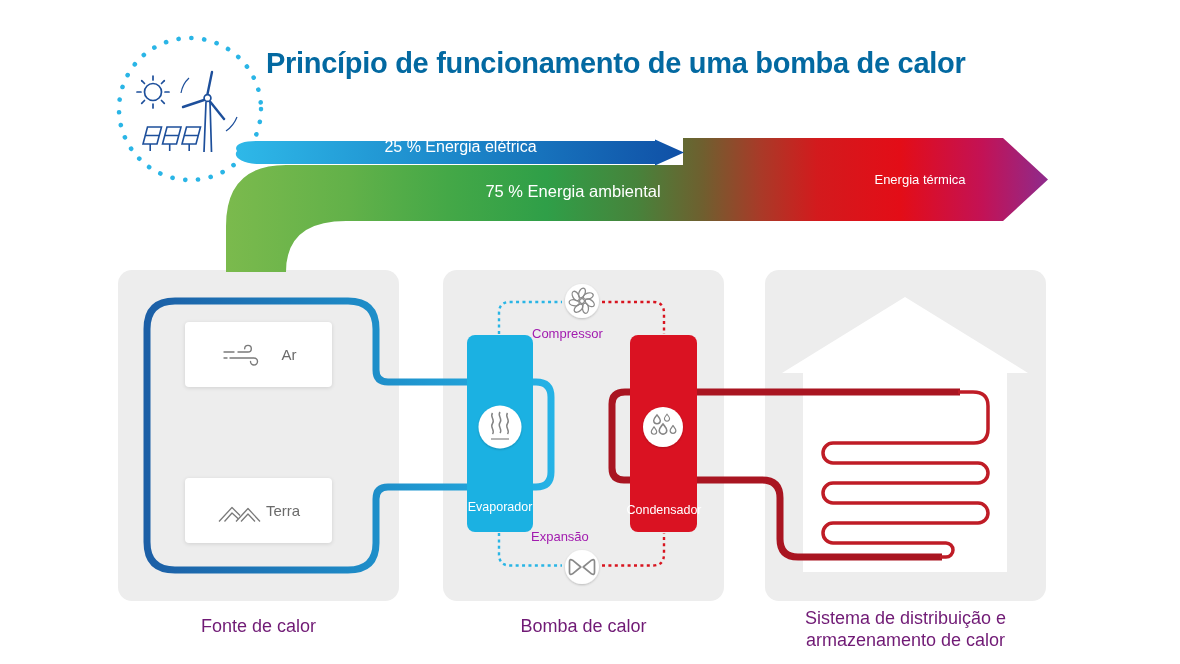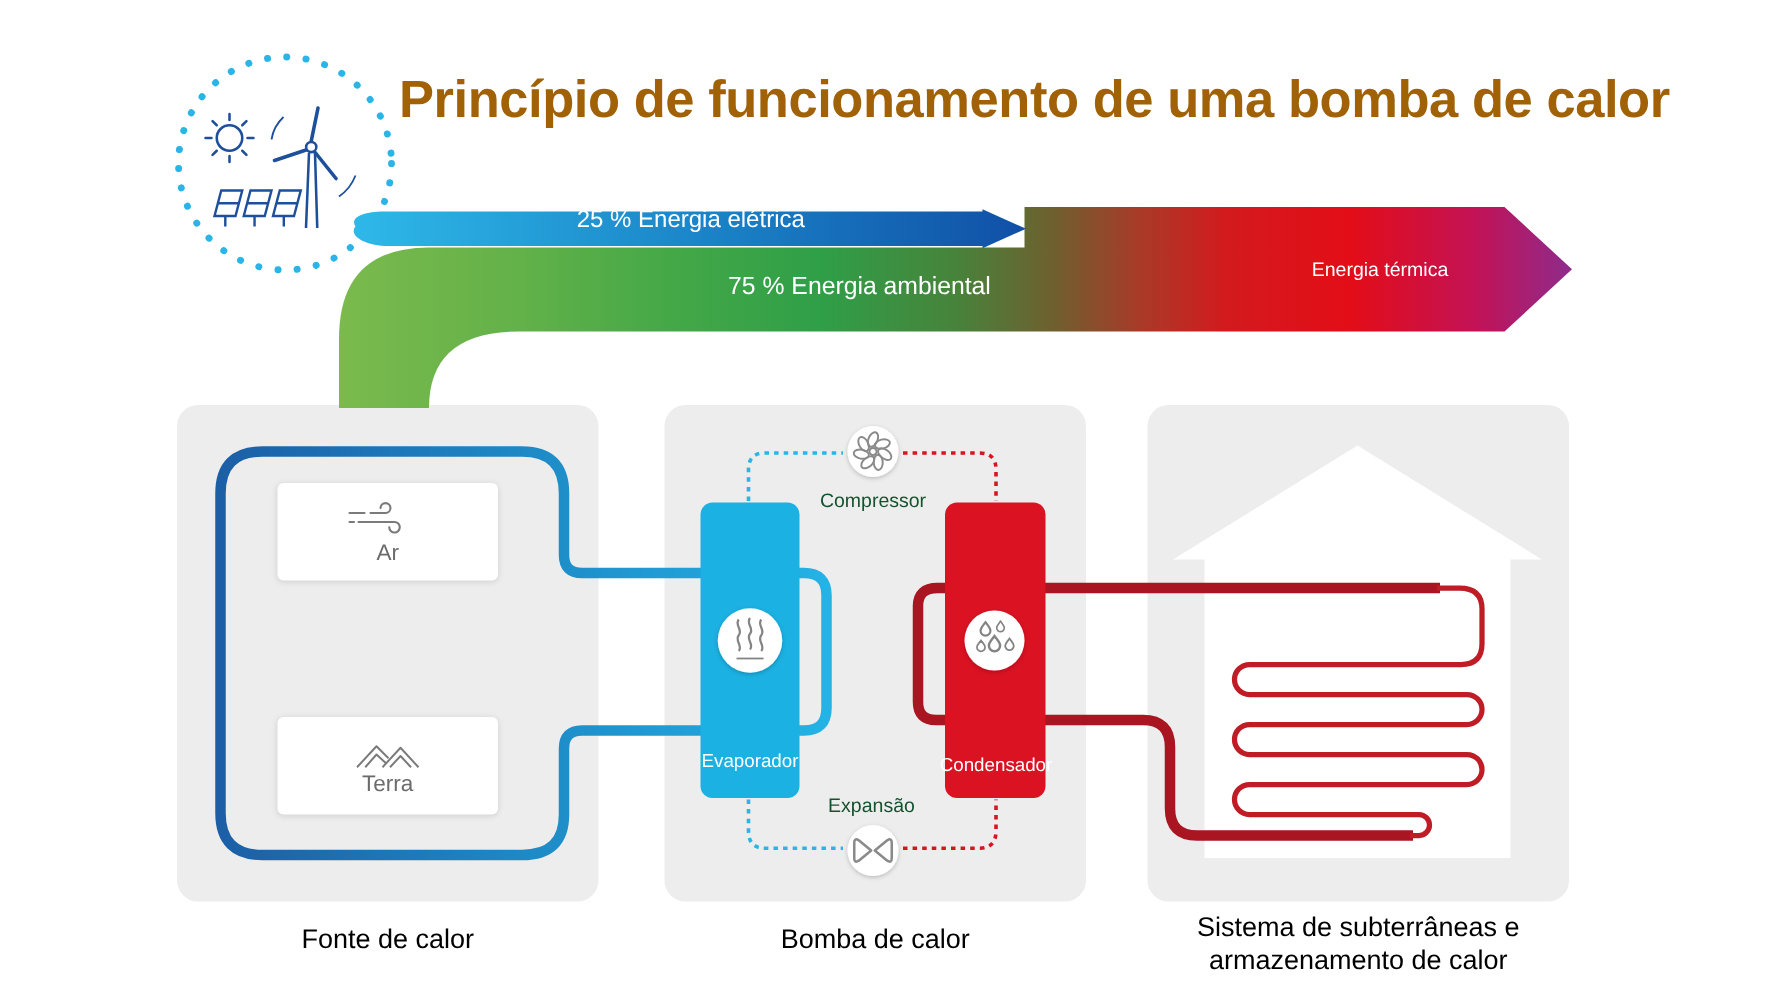"Princípio de funcionamento de uma" .title { color: #a16207 -> #0369a1; font-size: 35px -> 29px }
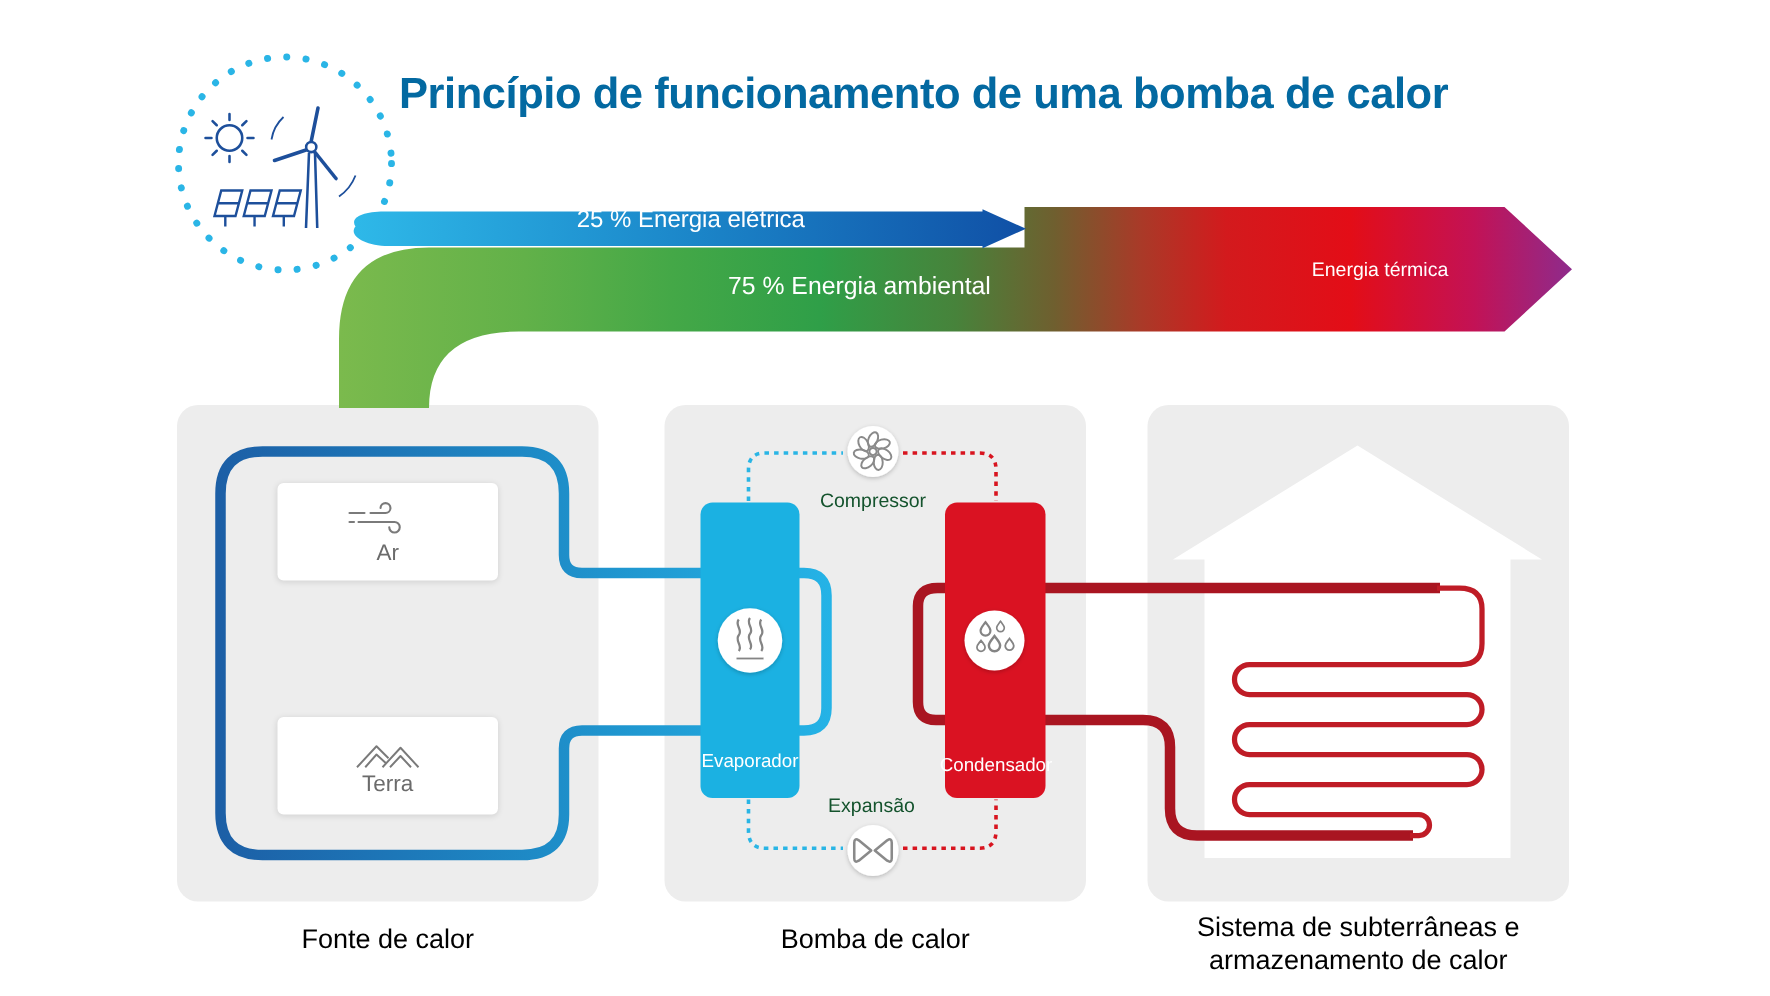"Compressor" .small-gray { color: #14532d -> #a21caf; text-align: center -> left }
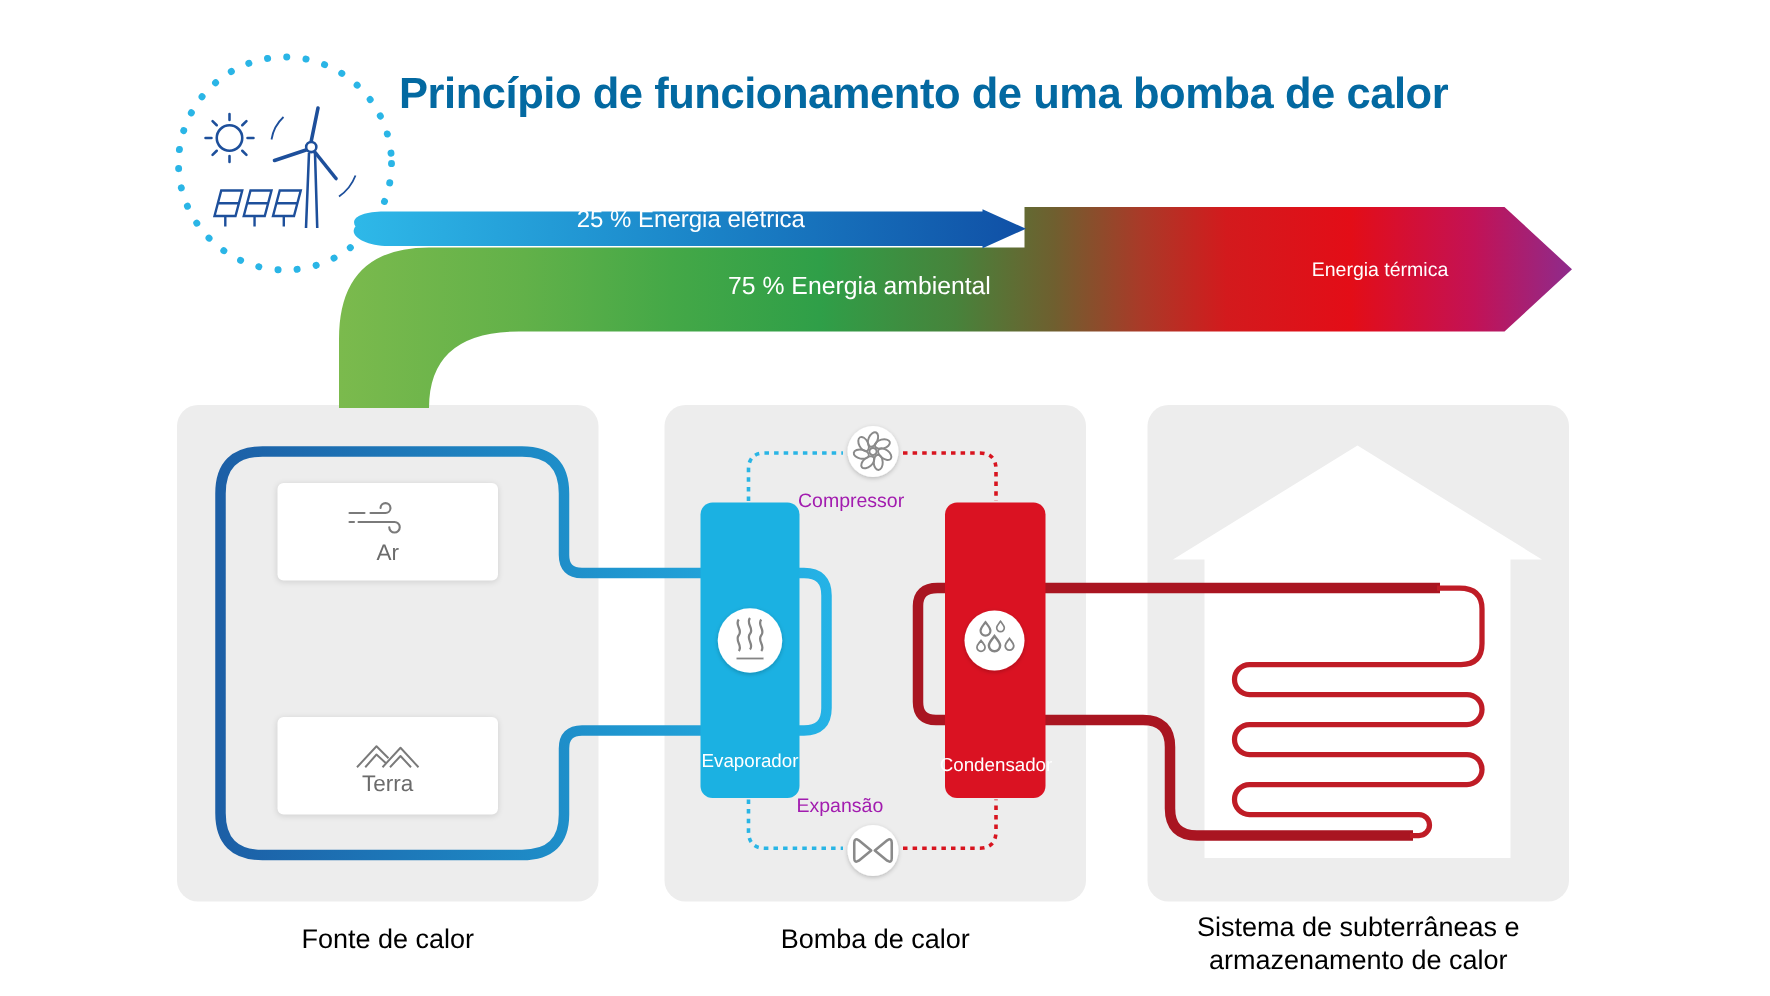"Ar" .card { flex-direction: column -> none }
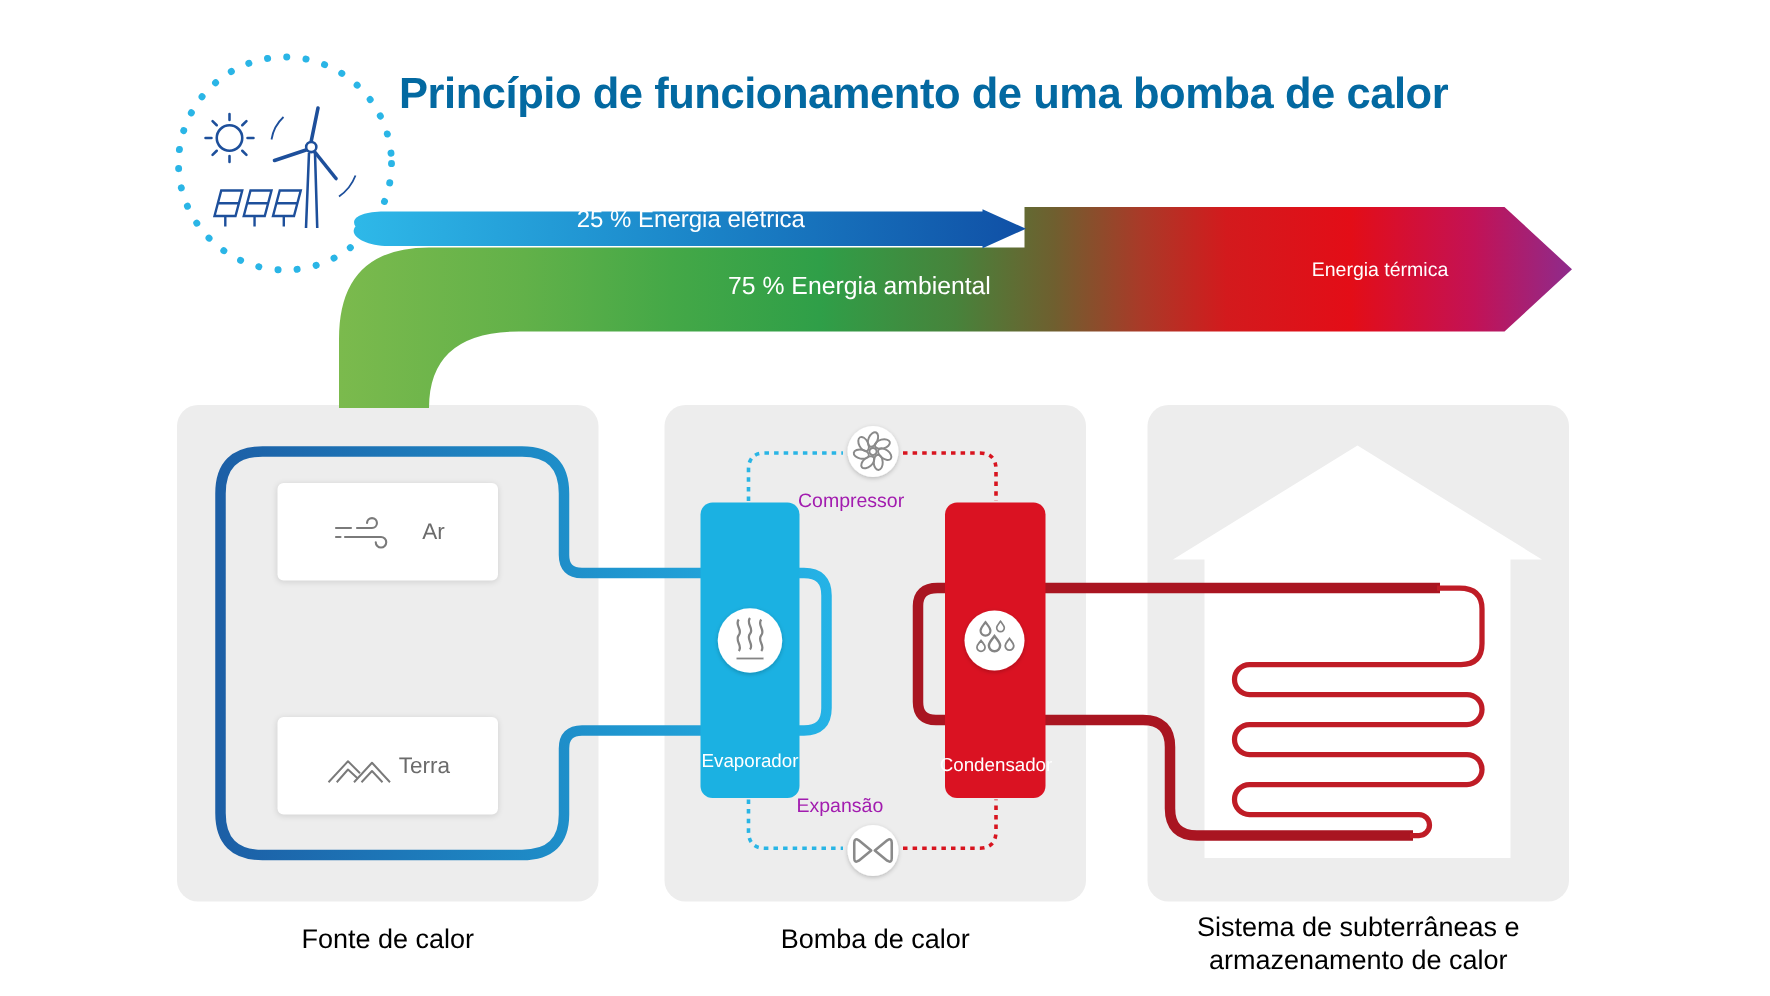"Fonte de calor" .caption { color: #000000 -> #701a75 }
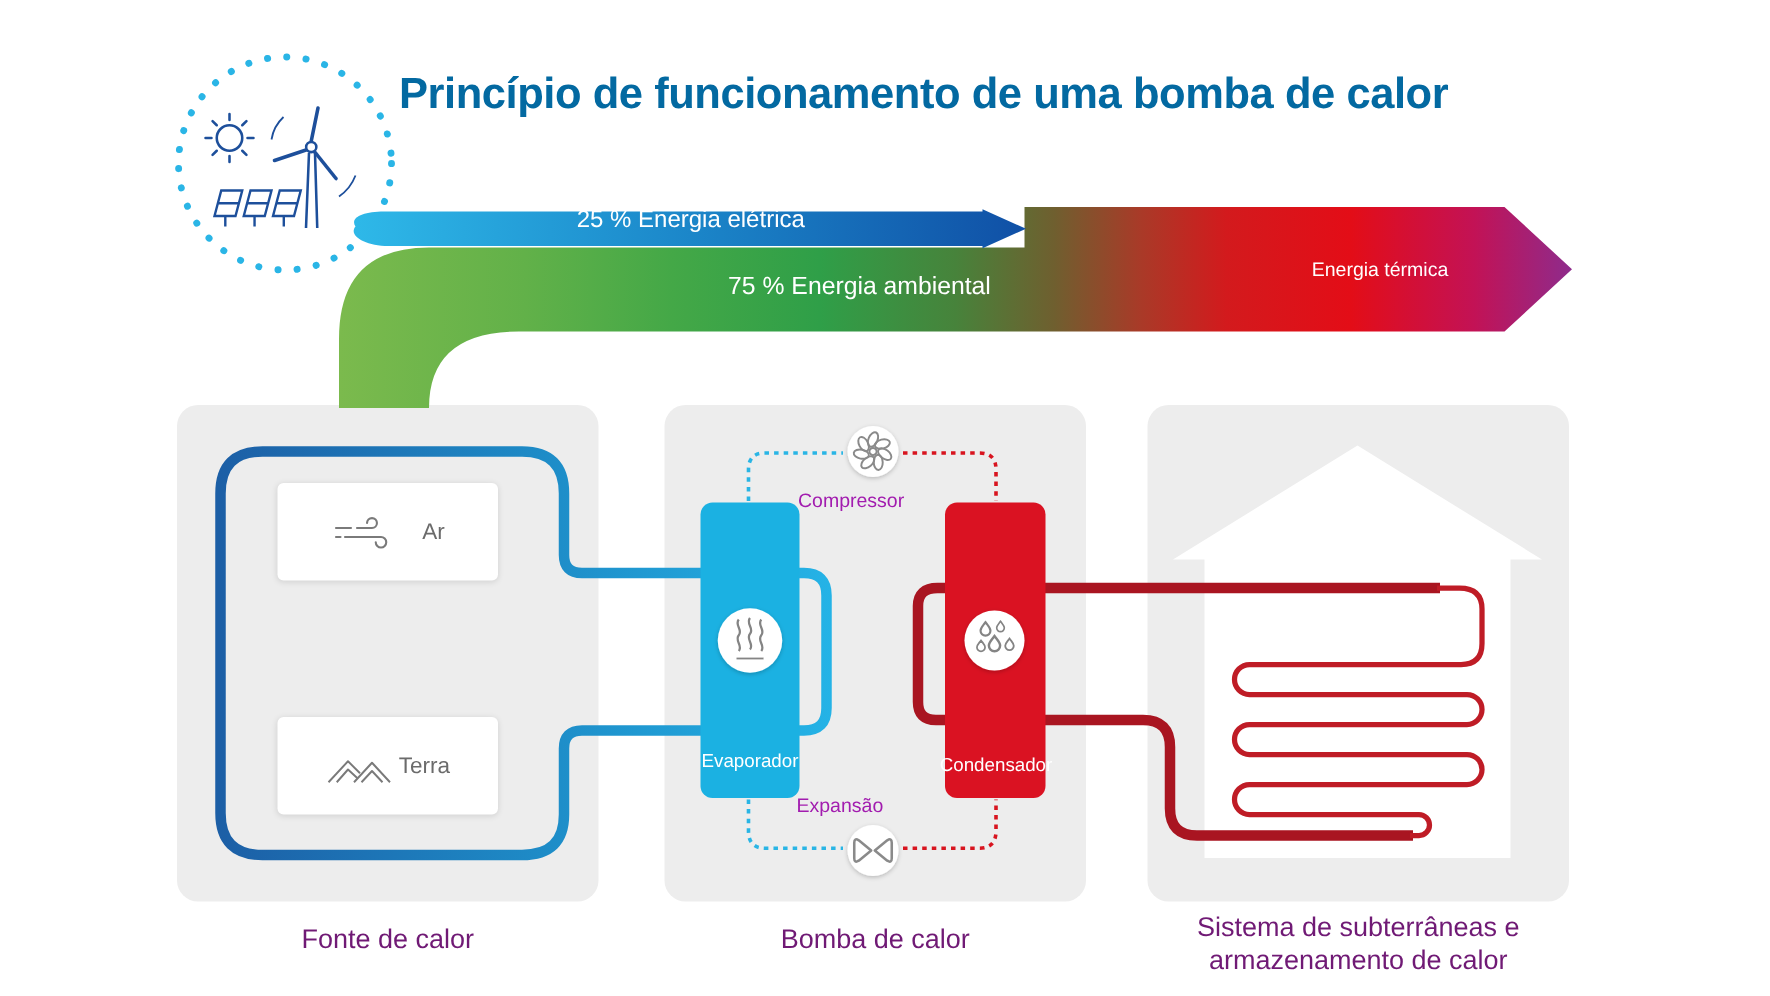"Sistema de subterrâneas e" div { text: subterrâneas -> distribuição }
